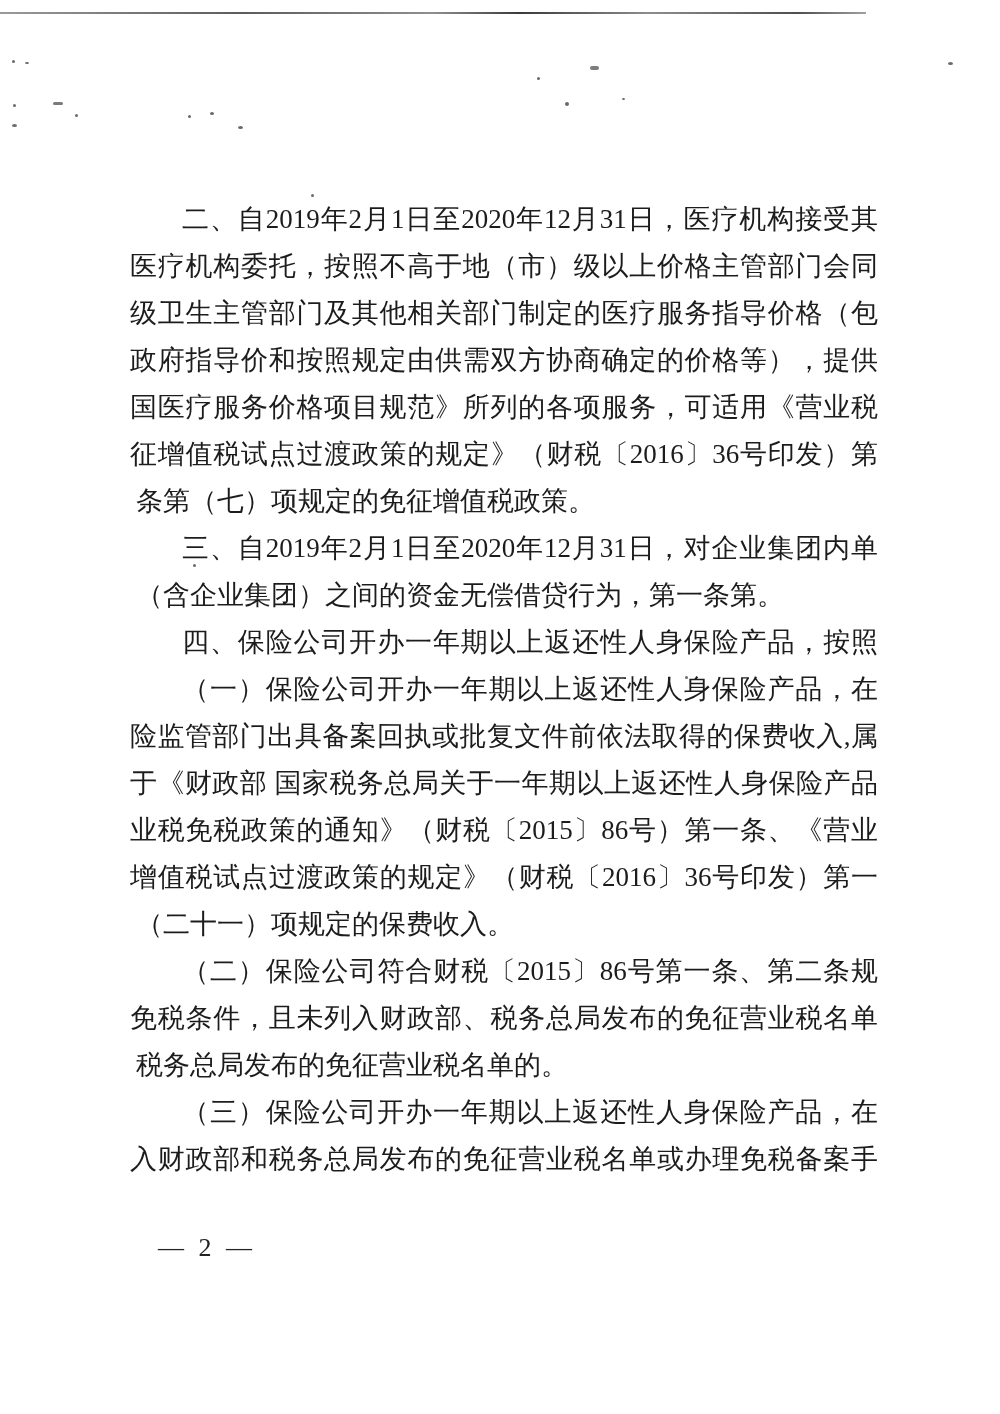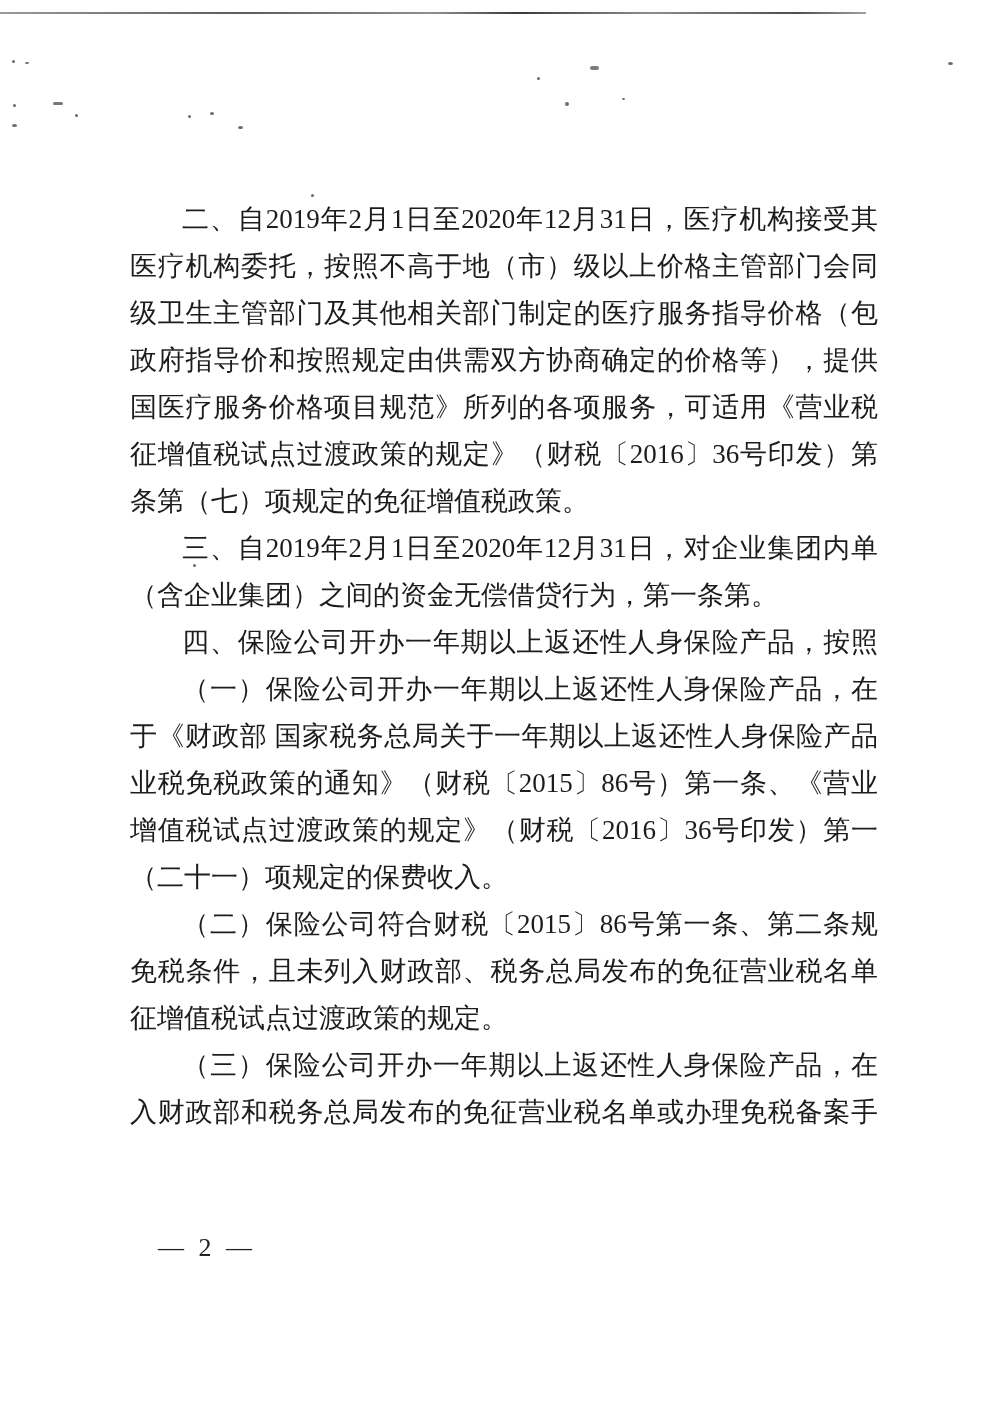"条第（七）项规定的免征增值税政策。" .last { margin-left: none -> 6px }
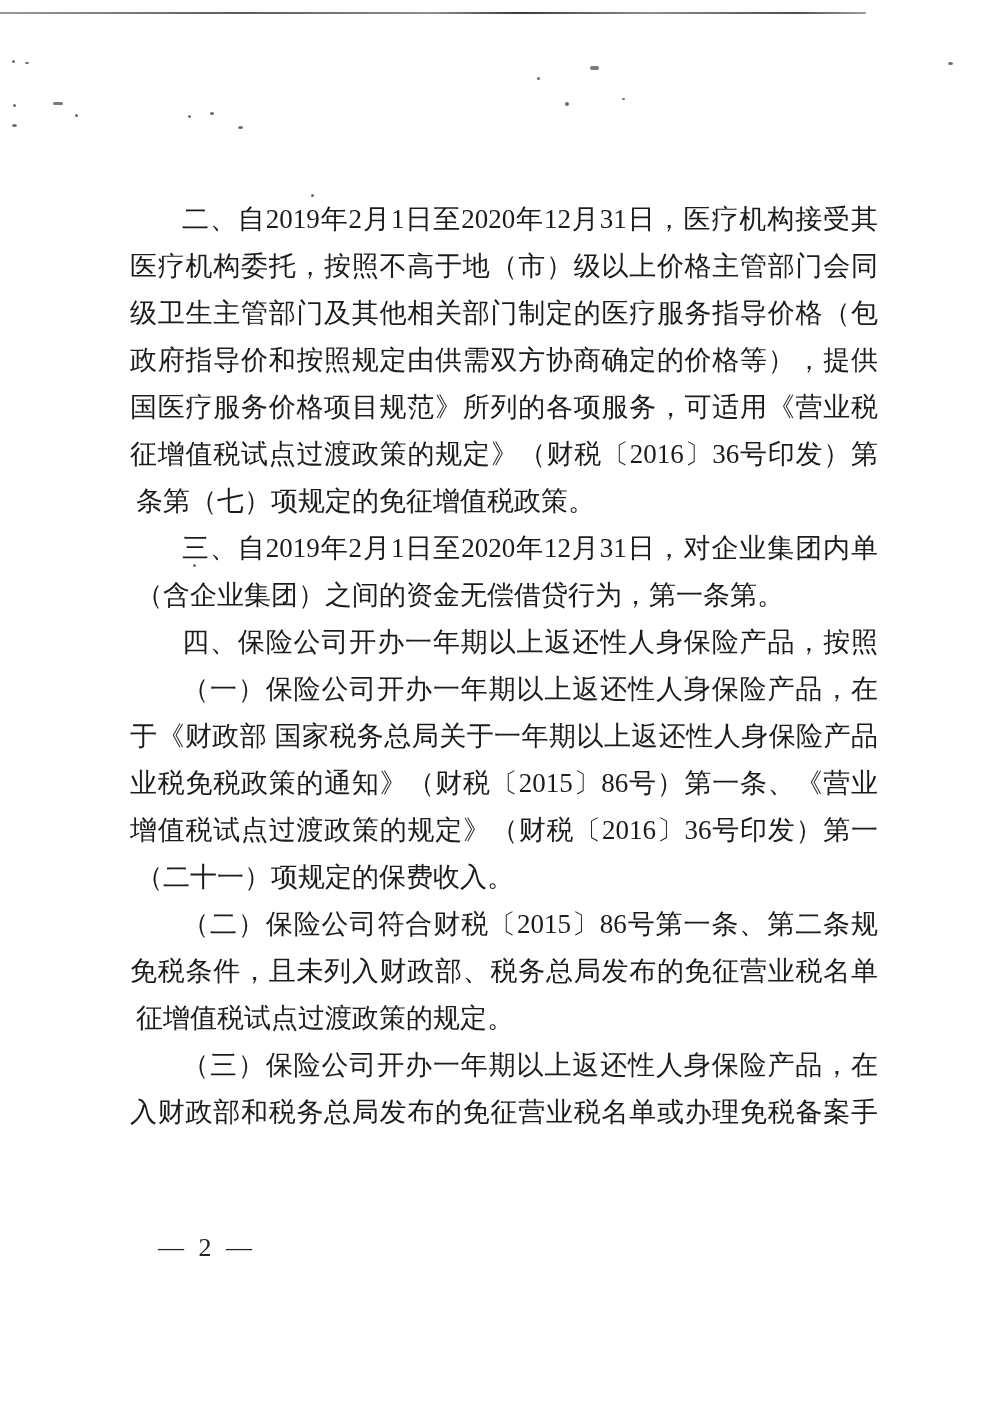"险监管部门出具备案回执或批复文件前依法取得的保费收入,属" div.ln { html: none -> <div>险监管部门出具备案回执或批复文件前依法取得的保费收入,属</div> }
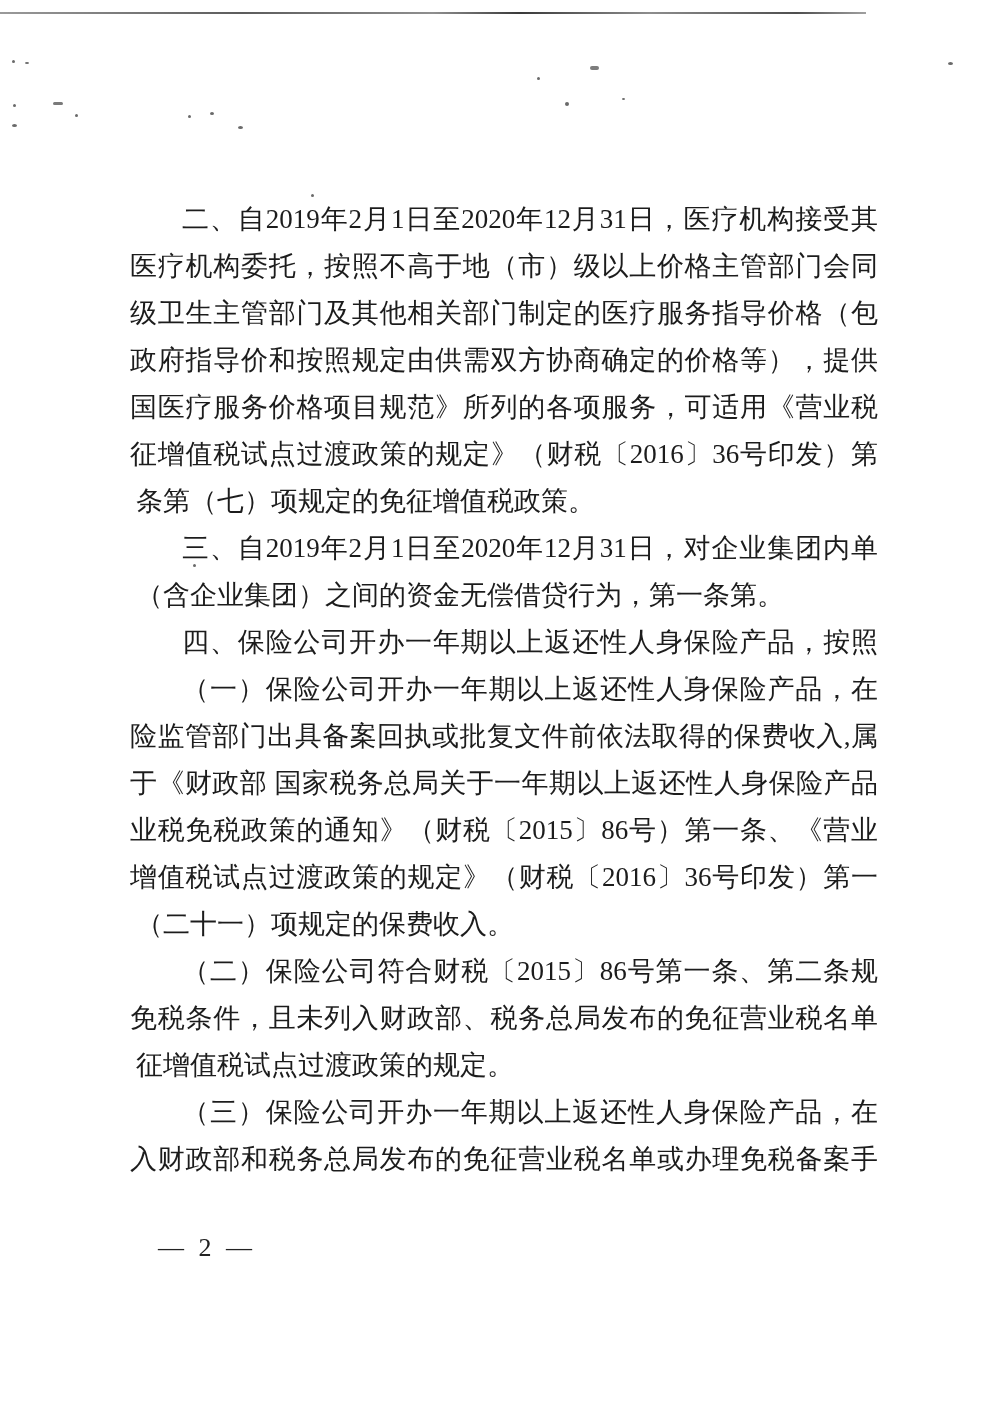"征增值税试点过渡政策的规定。" div.ln { text: 征增值税试点过渡政策的规定 -> 税务总局发布的免征营业税名单的 }
